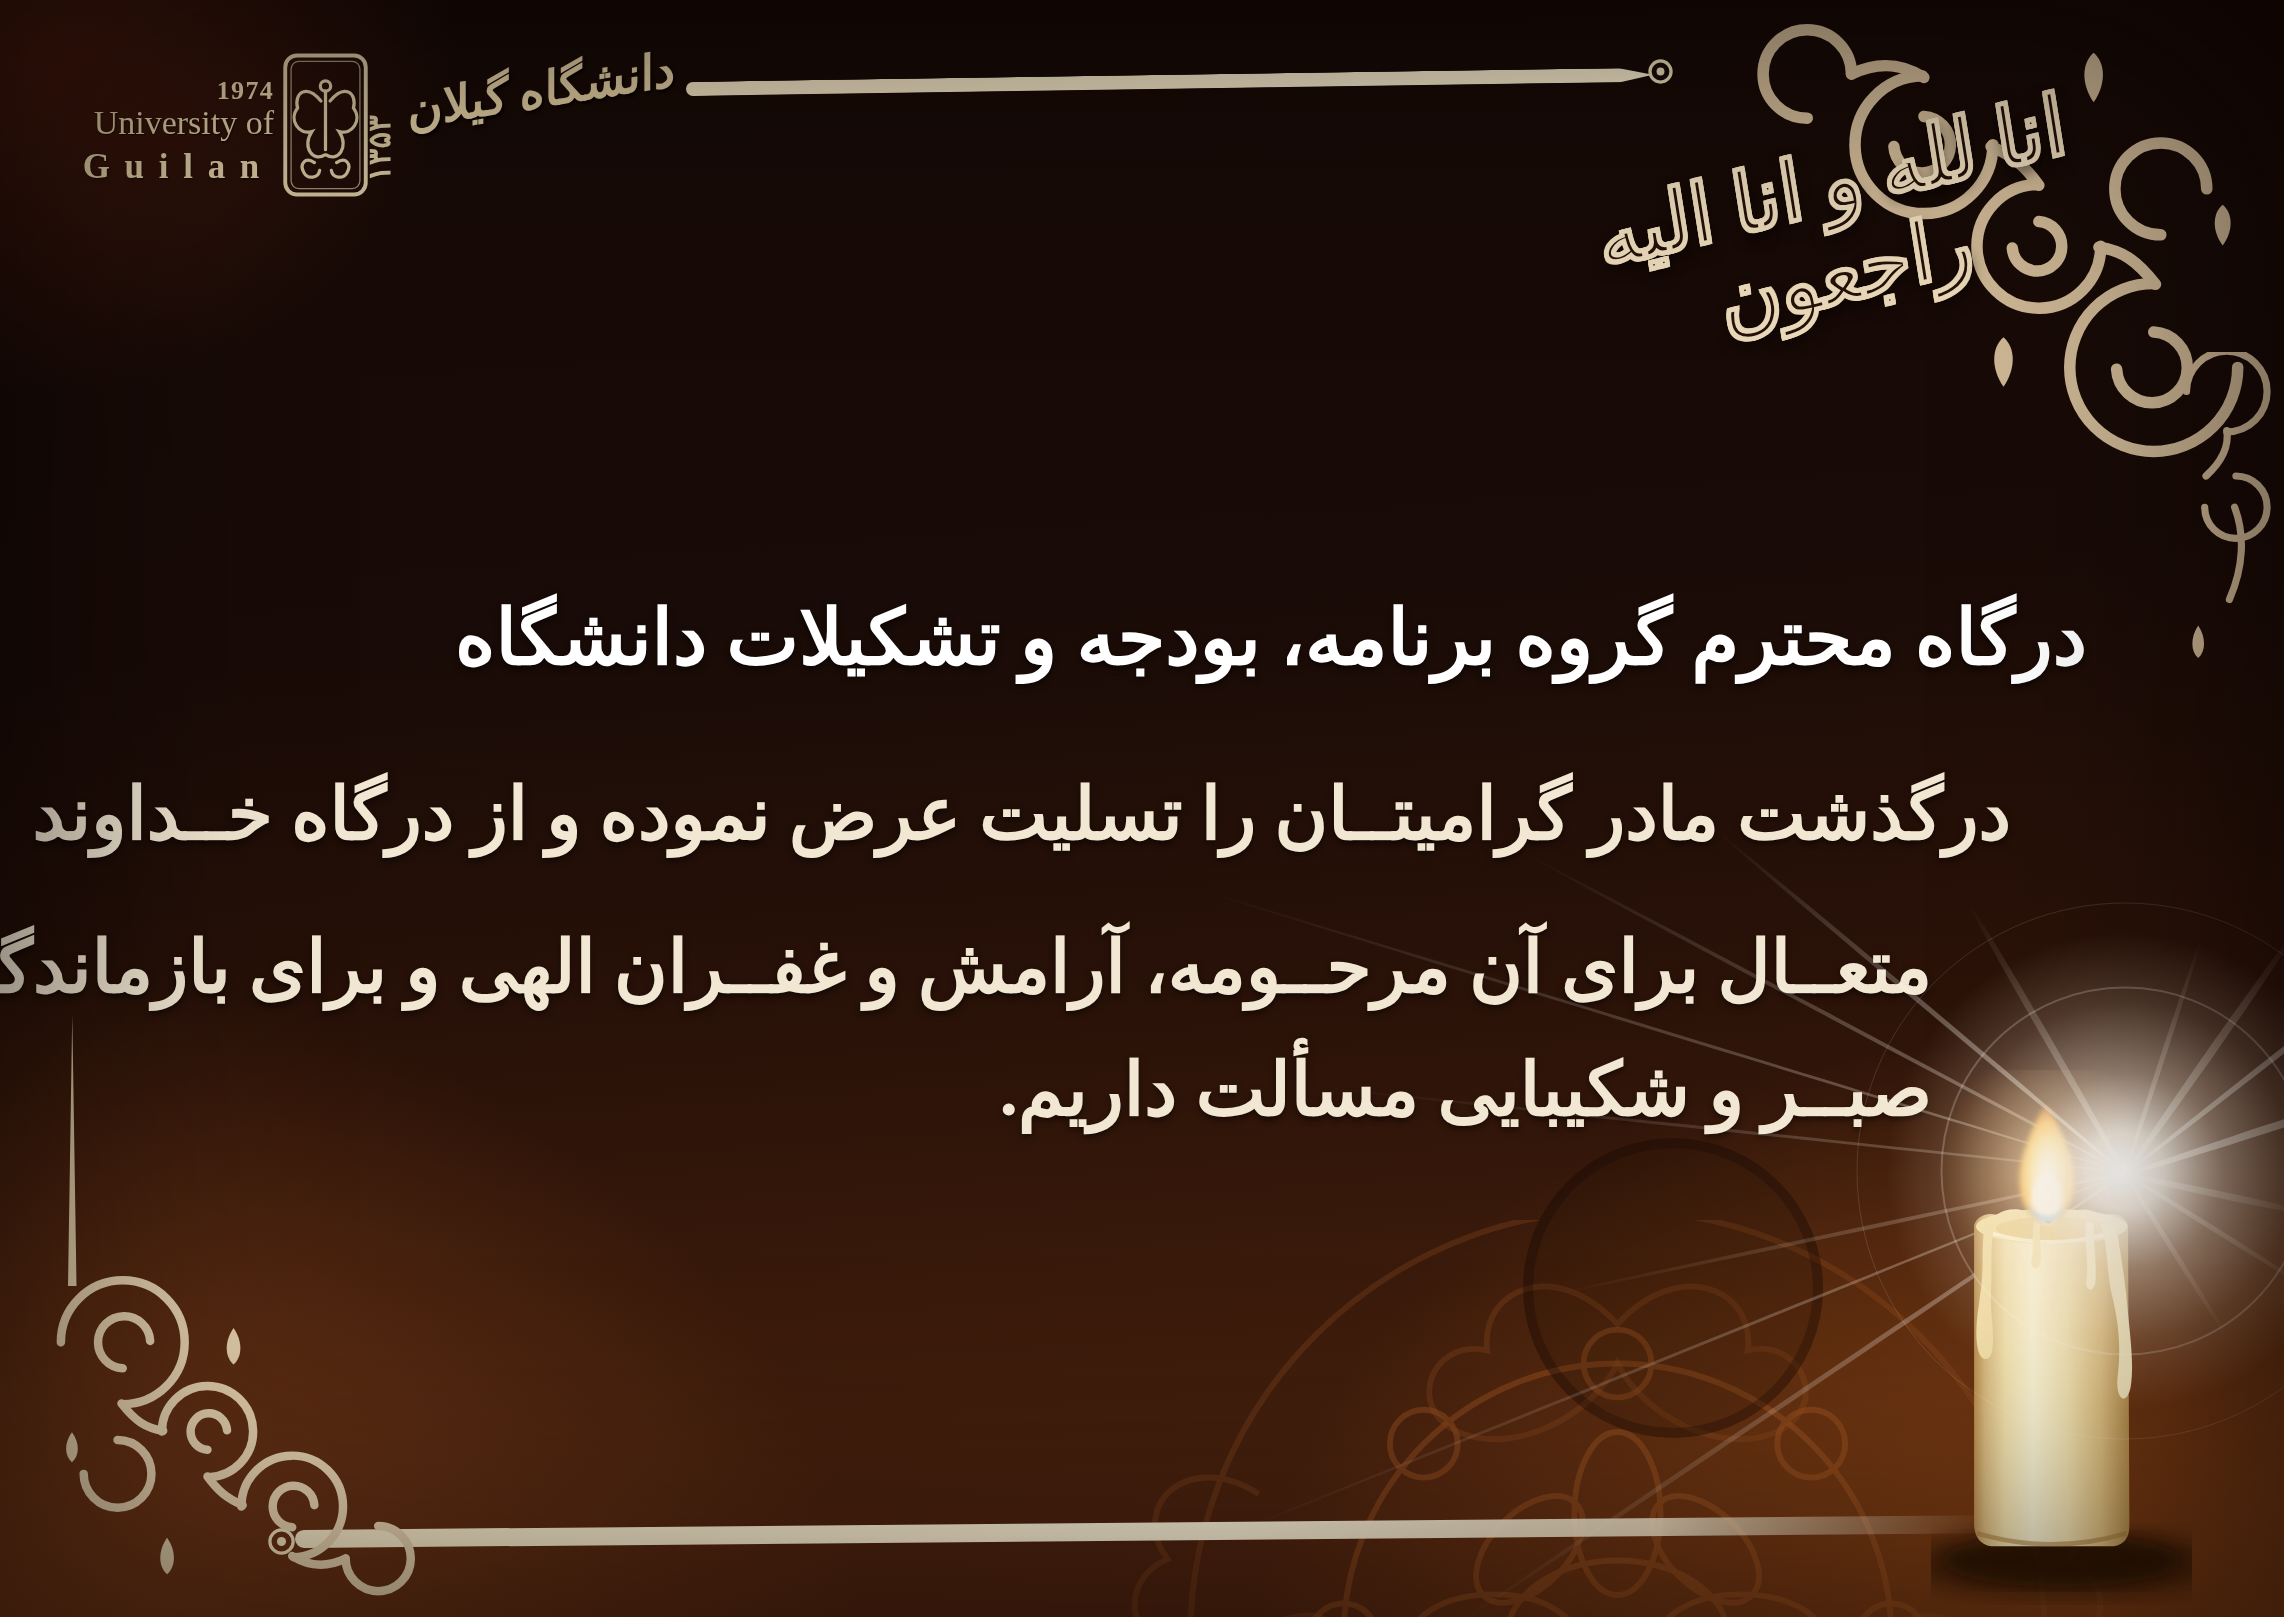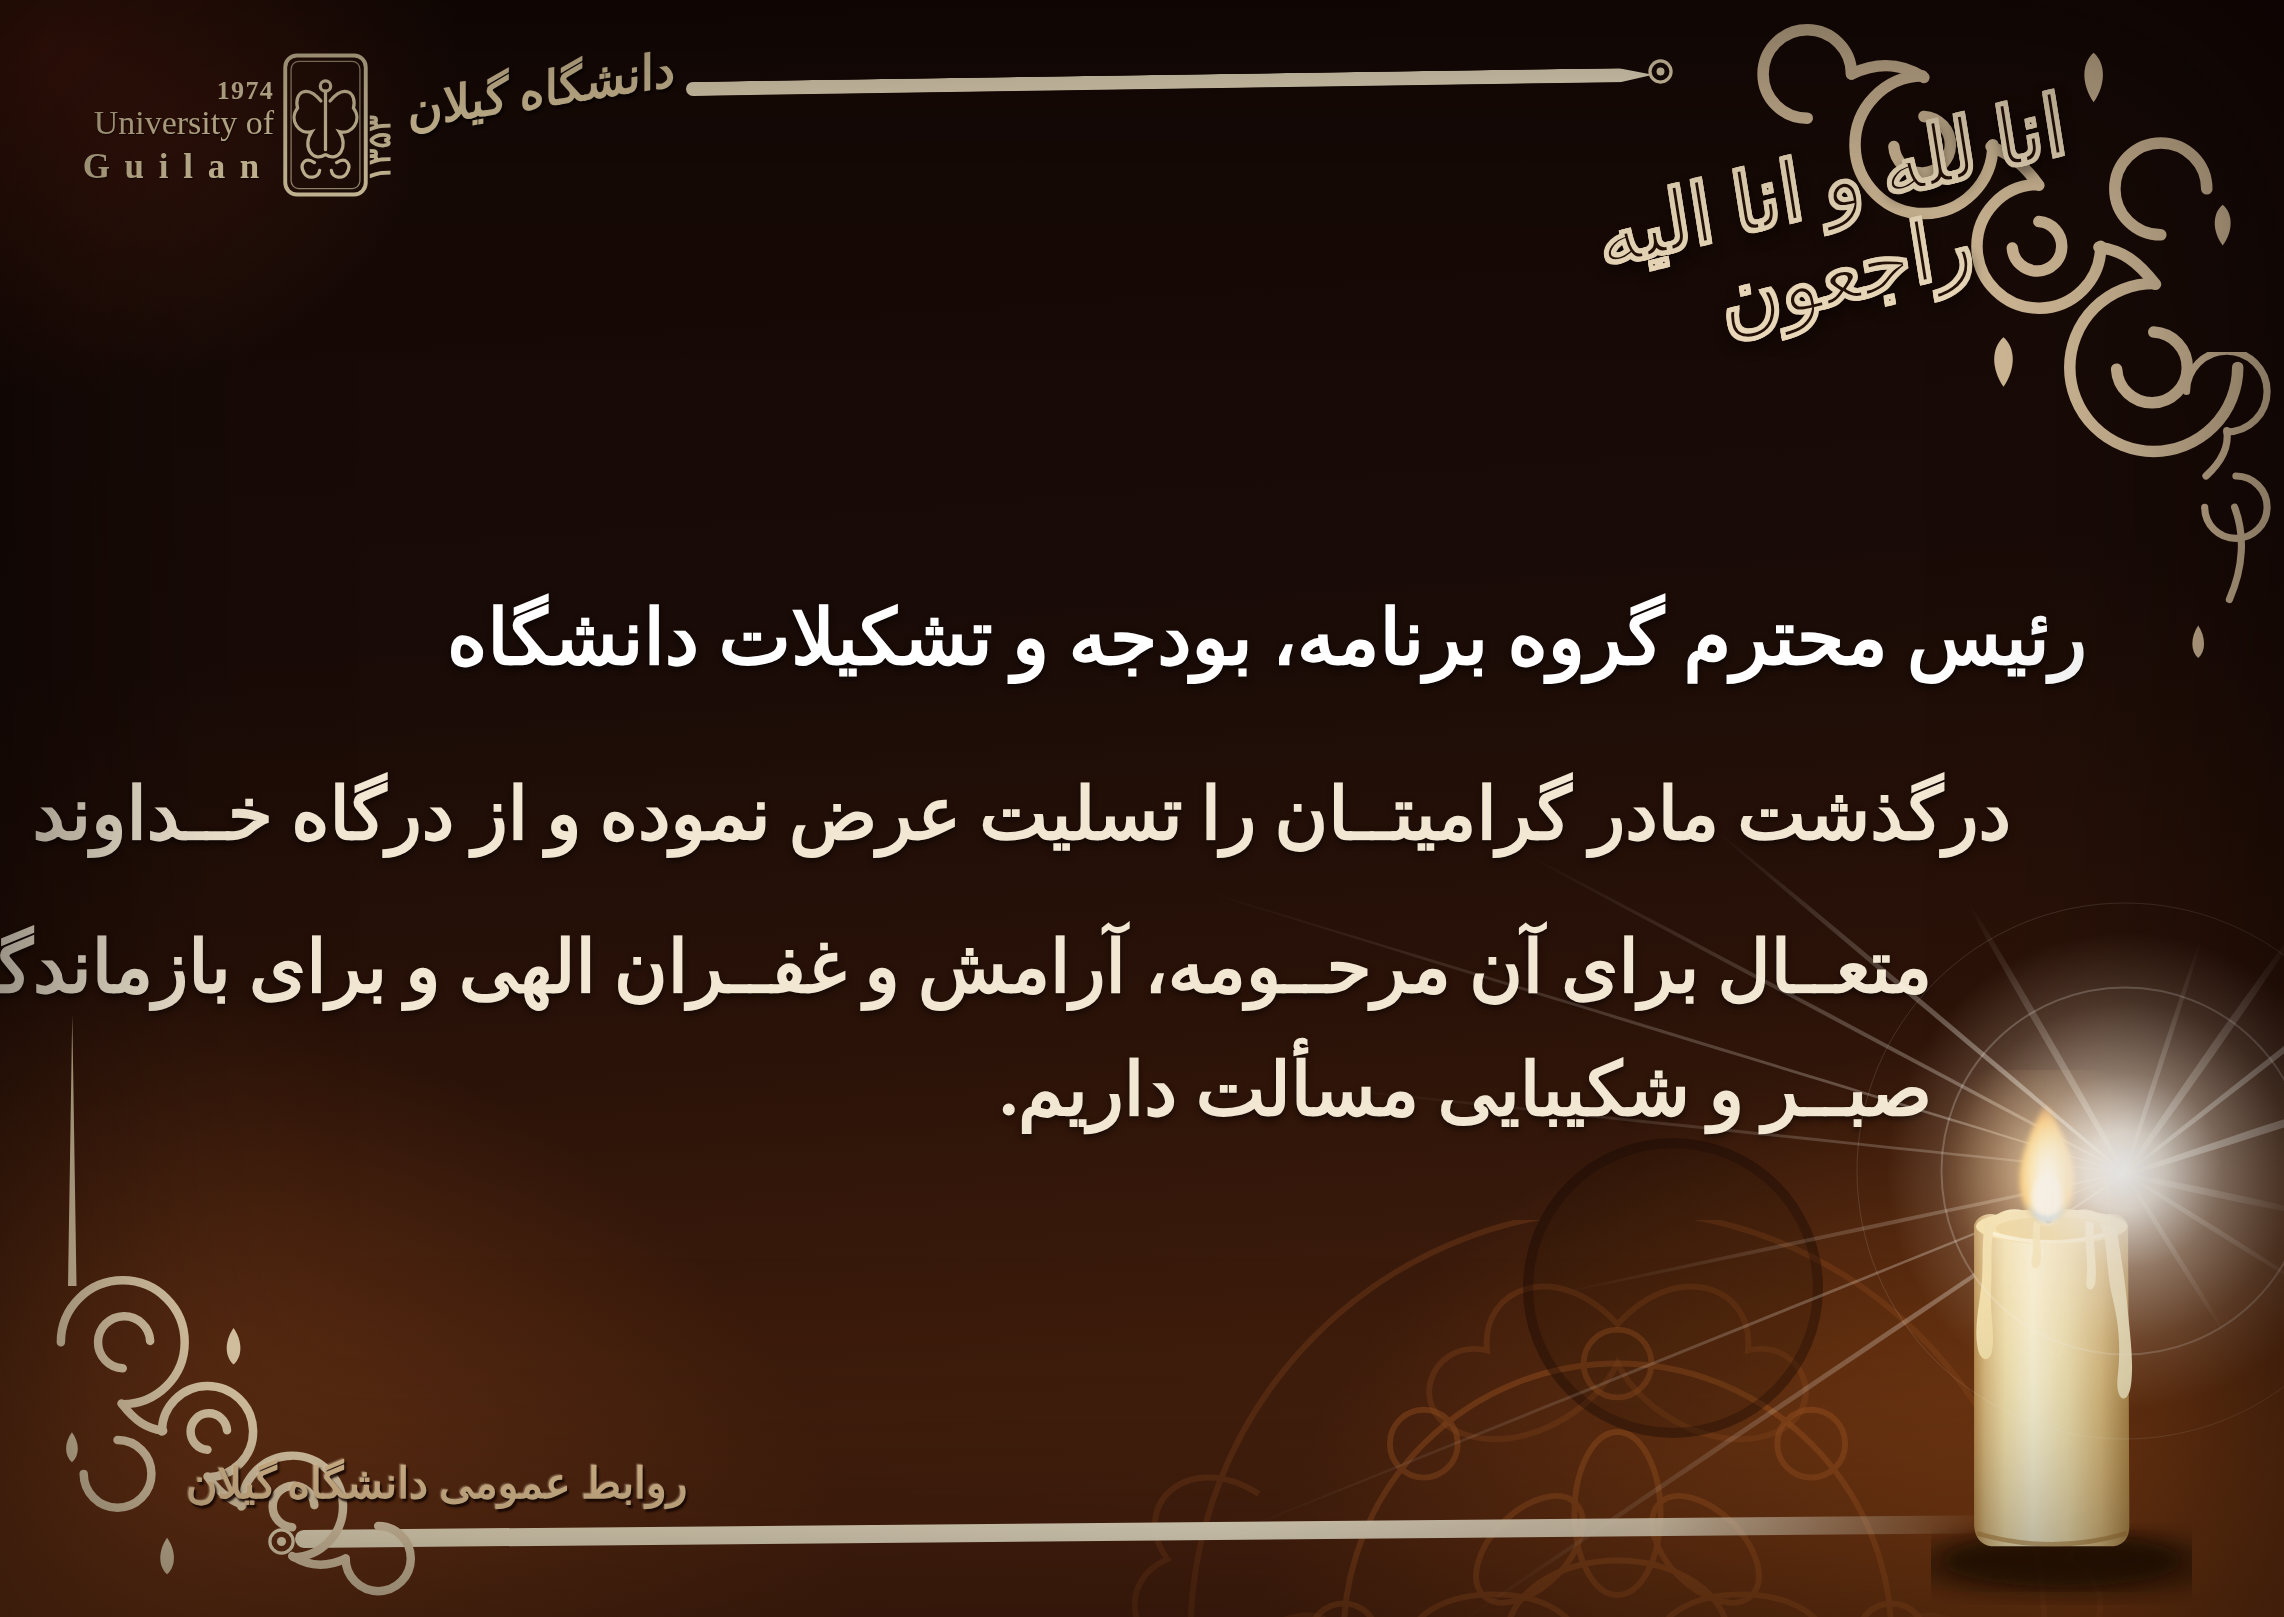"رئیس محترم گروه برنامه، بودجه" div.line { text: رئیس -> درگاه }
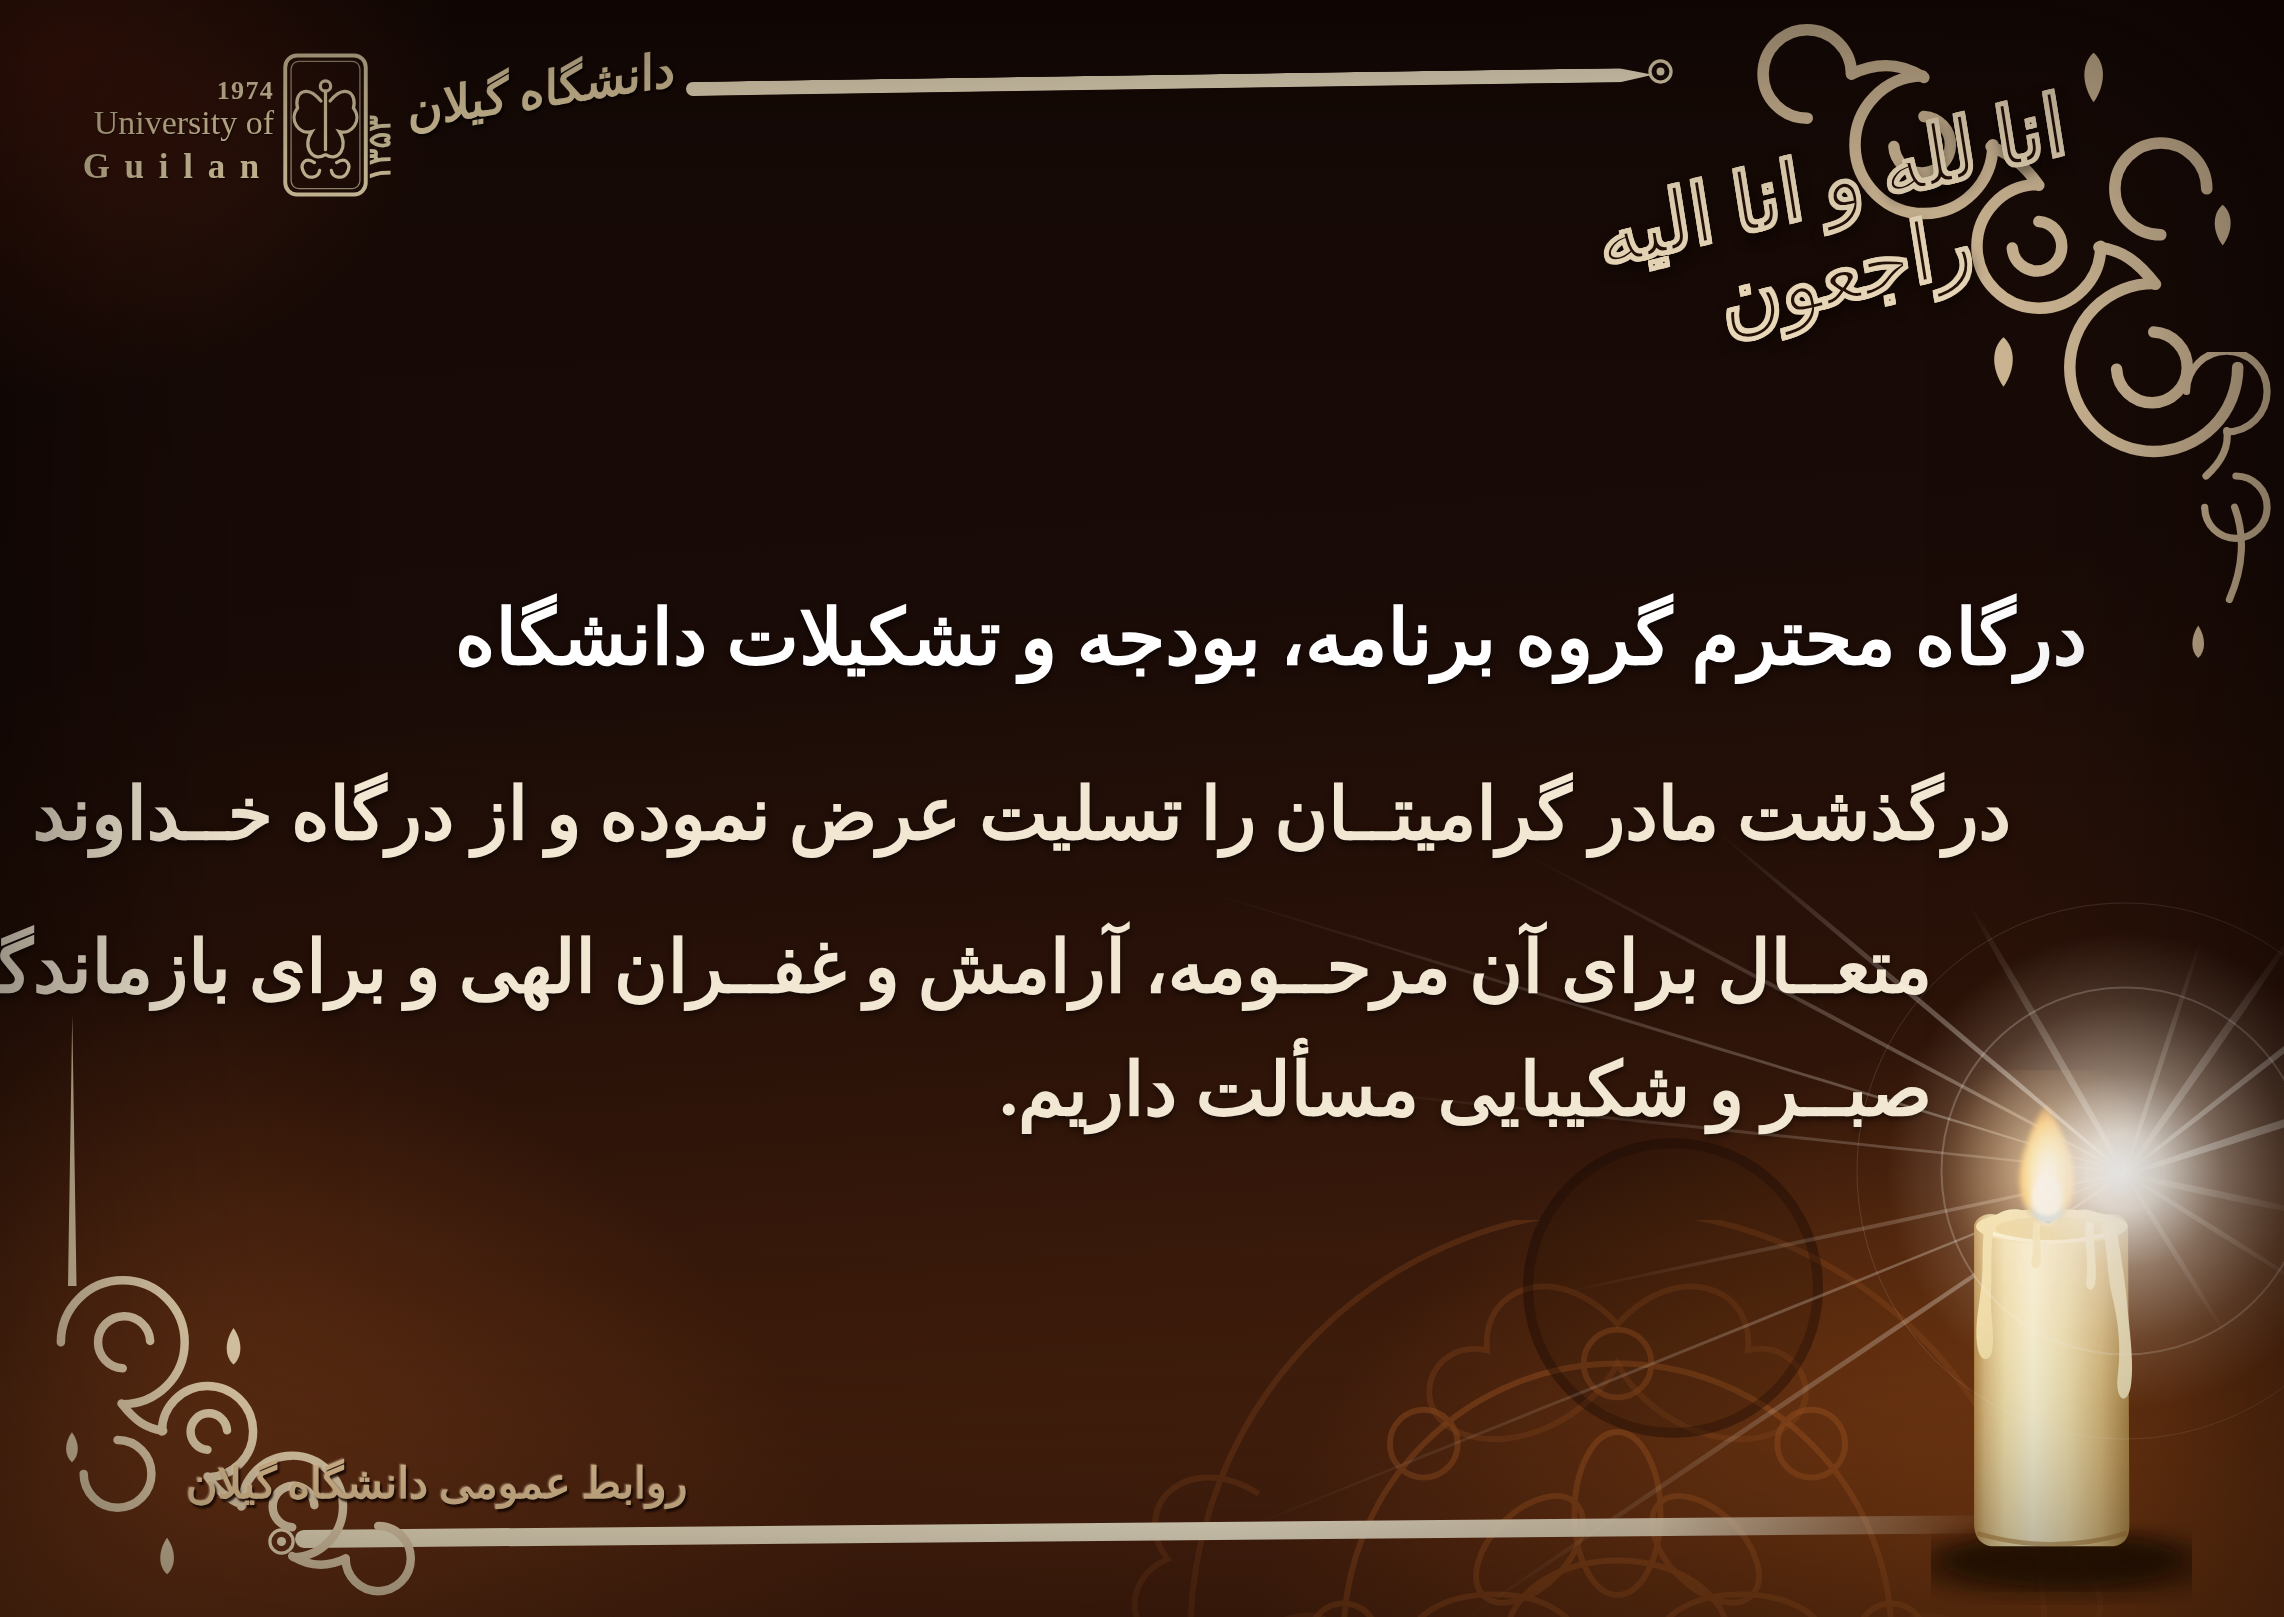"روابط عمومی دانشگاه گیلان" div.signature { html: <div>روابط عمومی دانشگاه گیلان</div> -> none }
